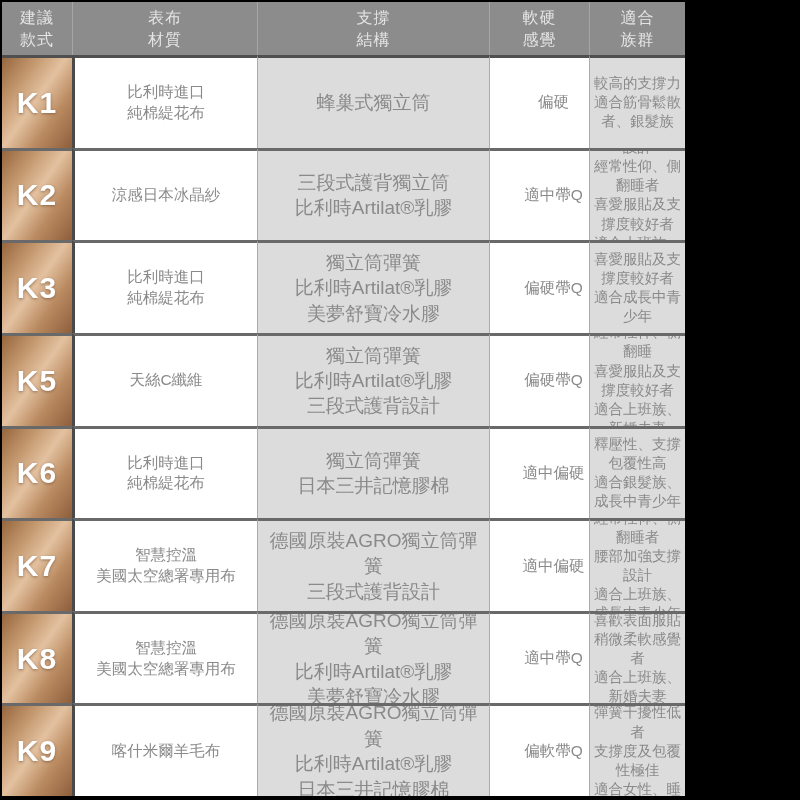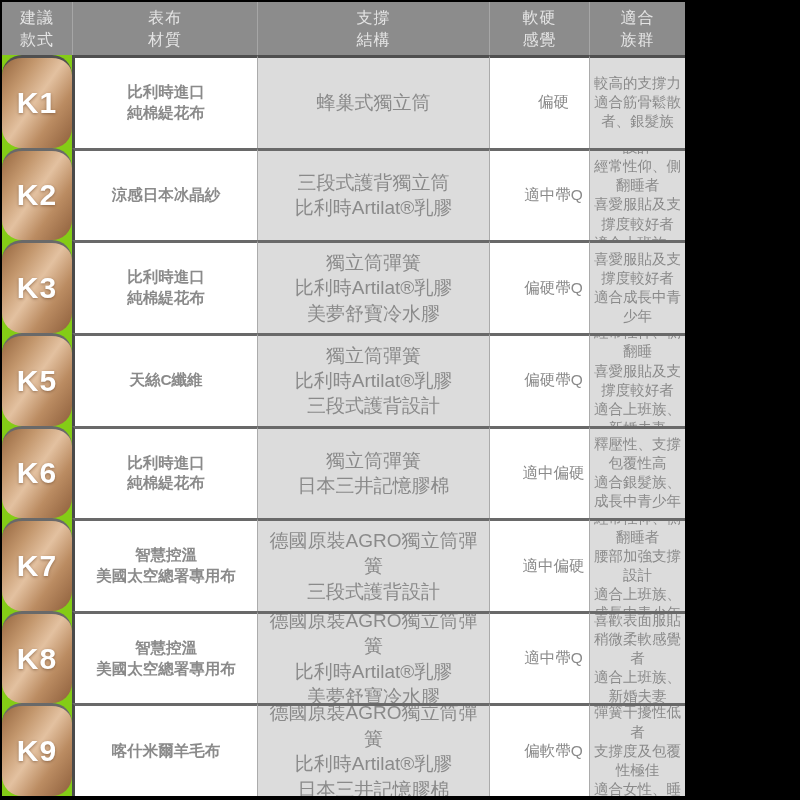"K1" .kc { border-radius: 20px -> none }
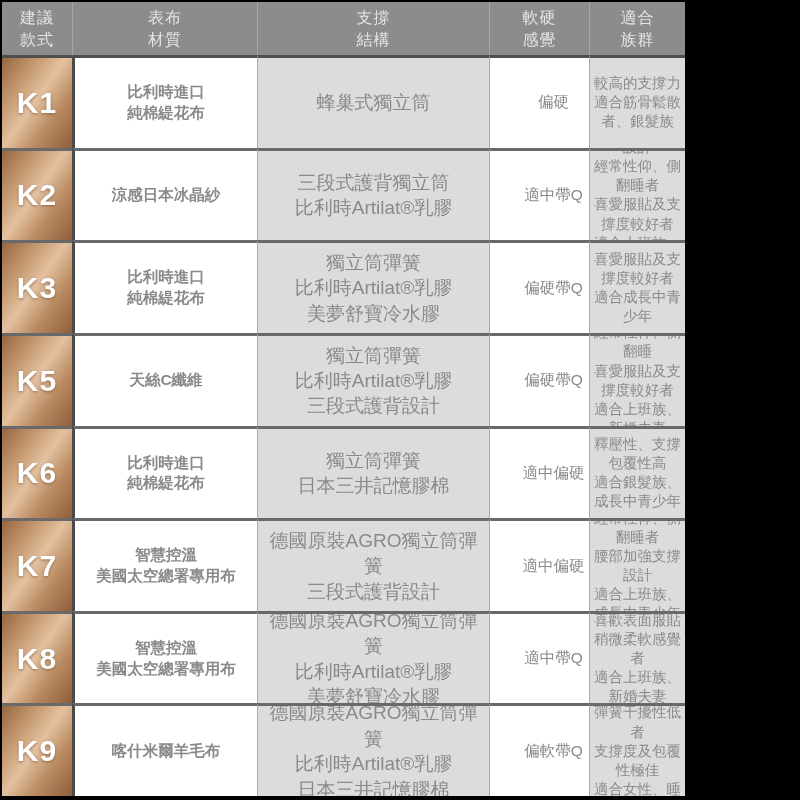"比利時進口" .c-fab { font-weight: bold -> none }
